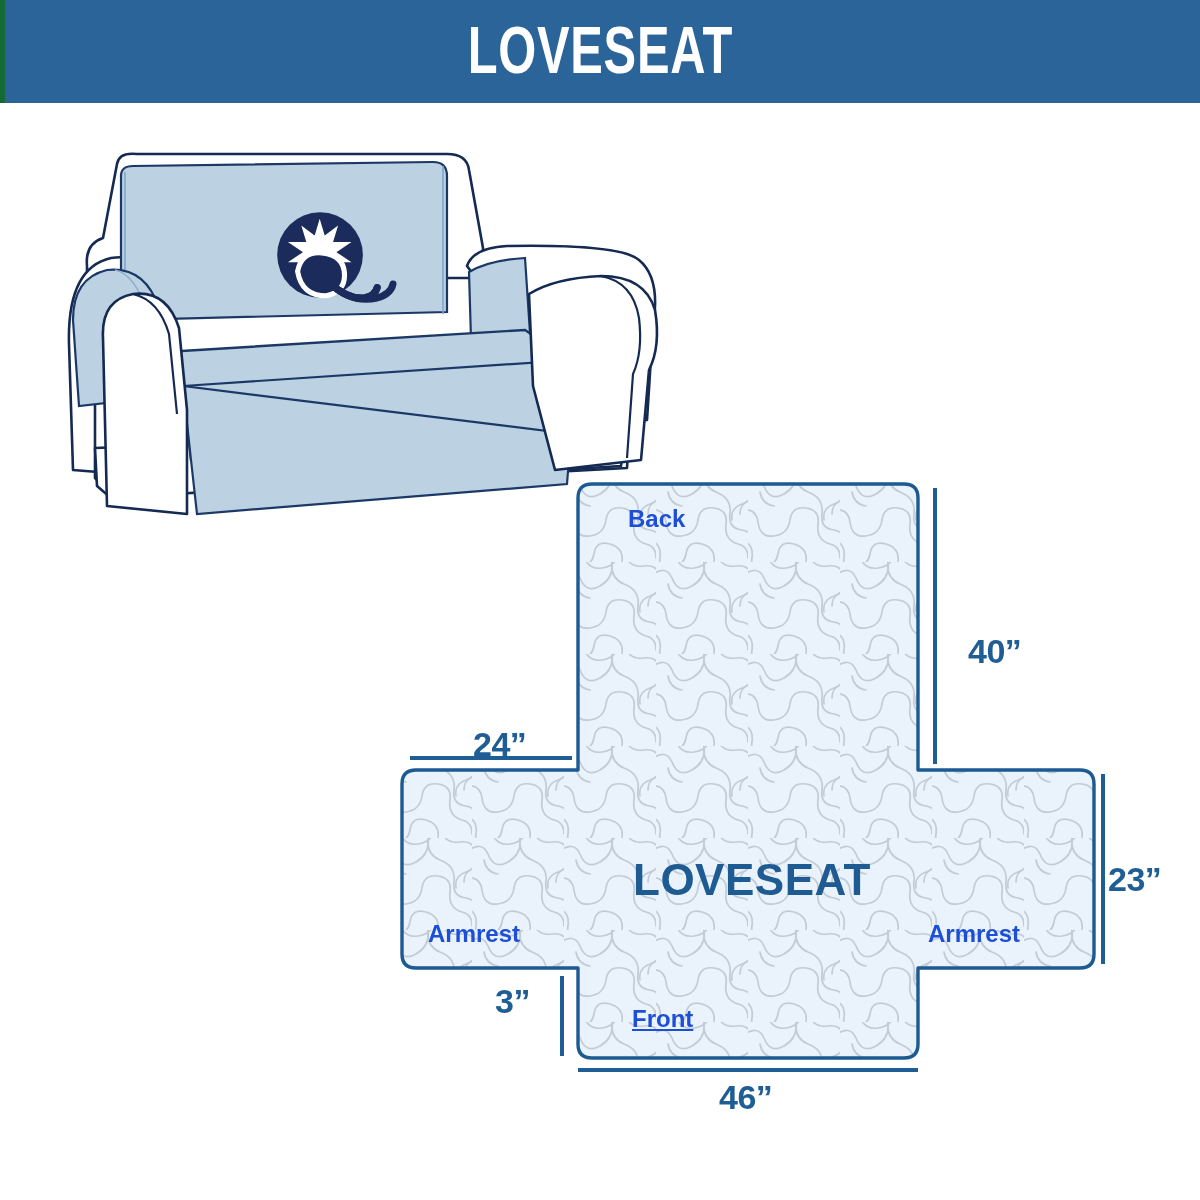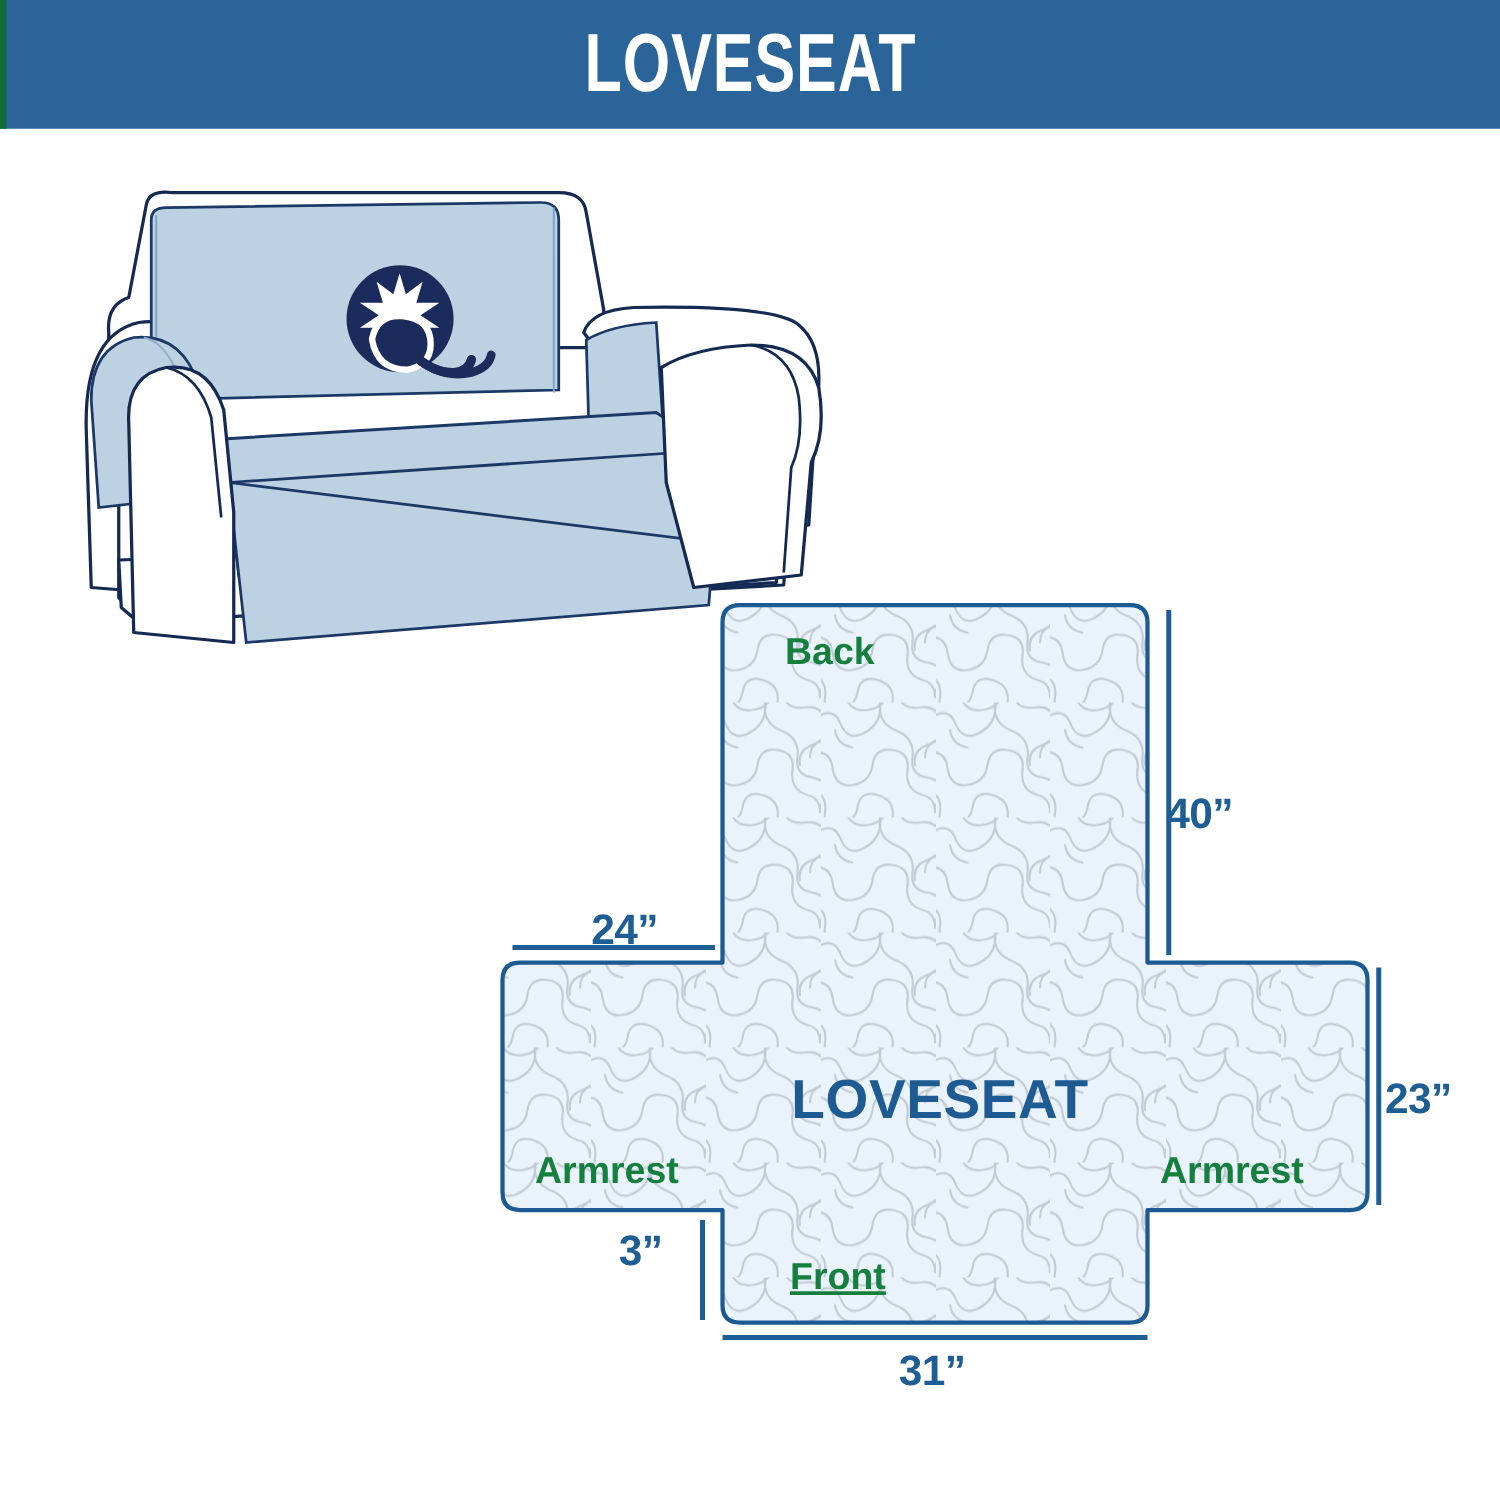"Back" .panel-label { color: #15803d -> #1d4ed8; font-size: 30px -> 24px }
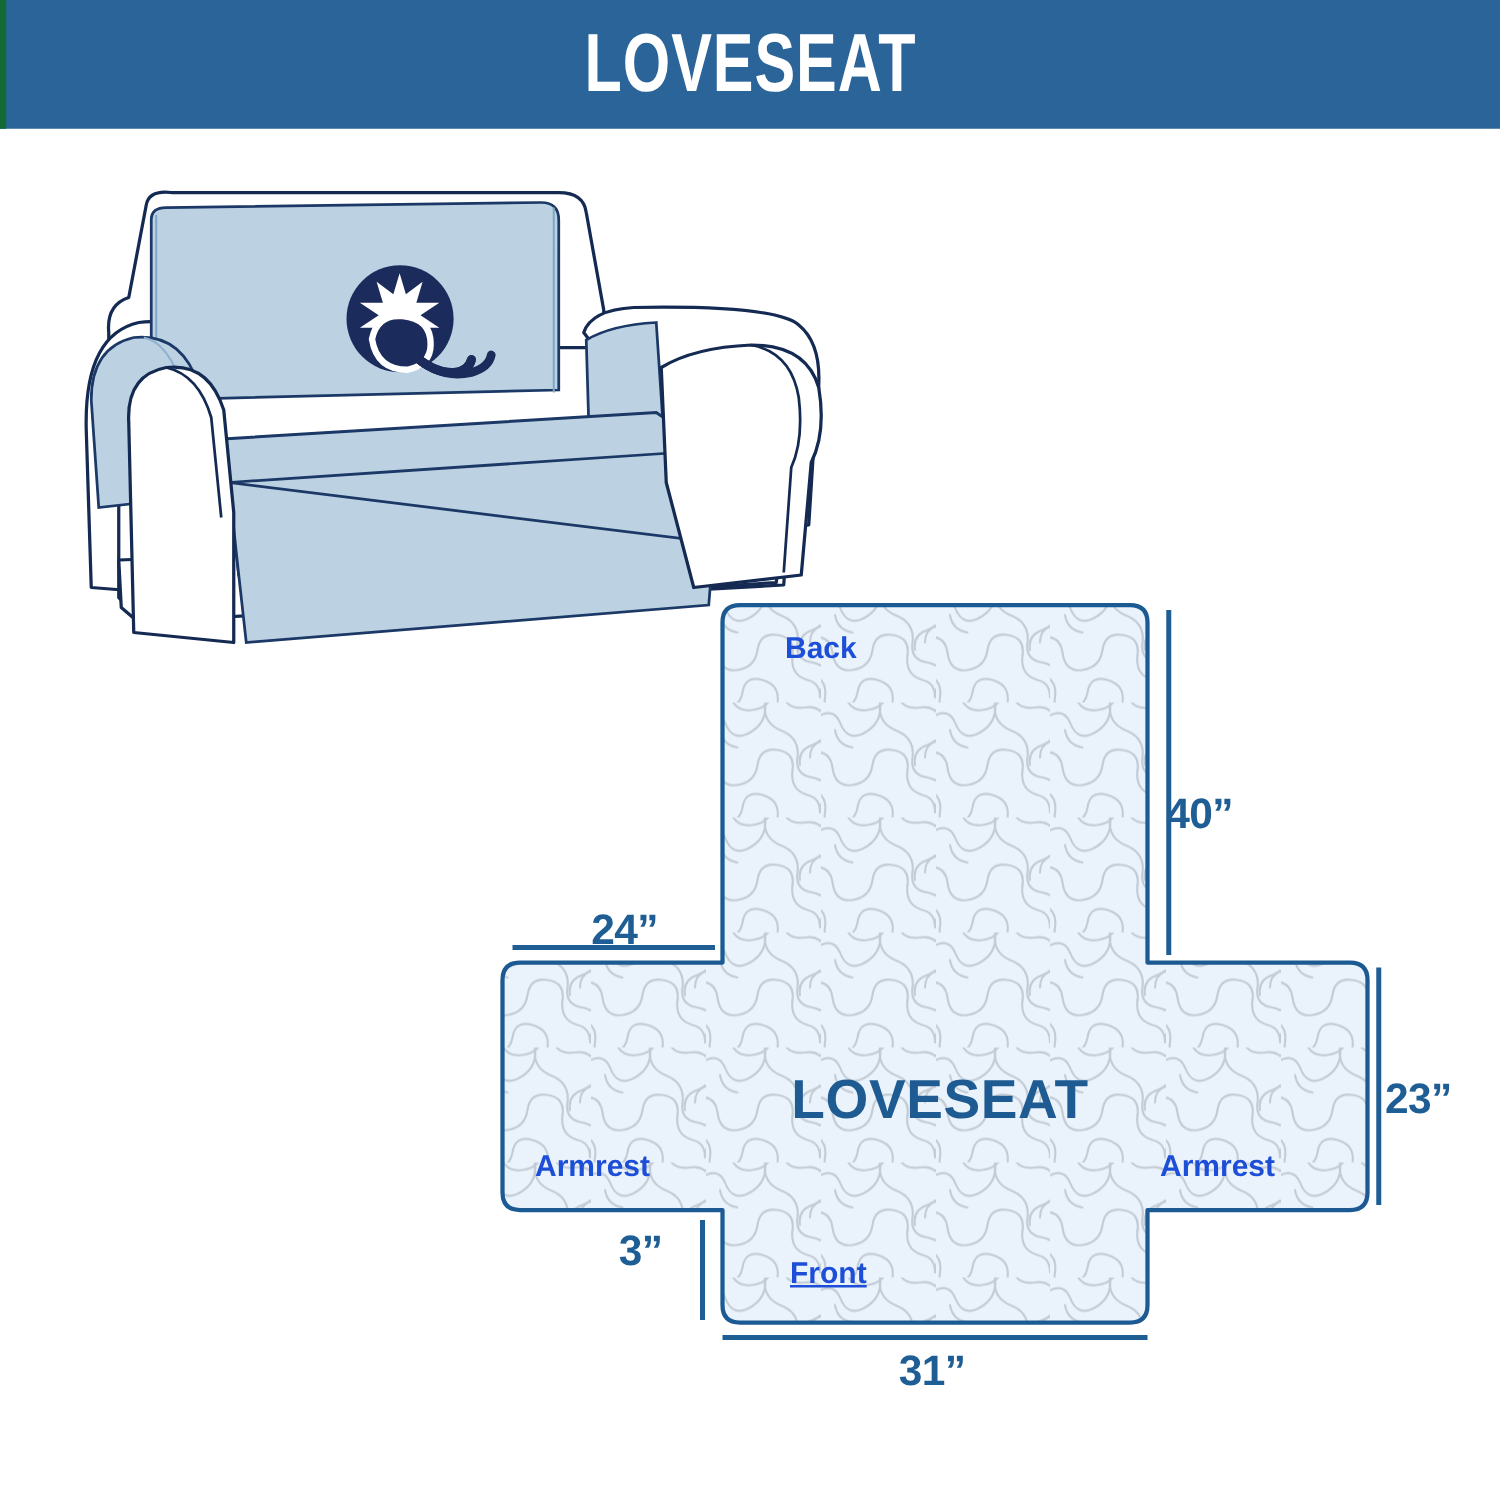"40”" #dim-40 { left: 553px -> 588px }
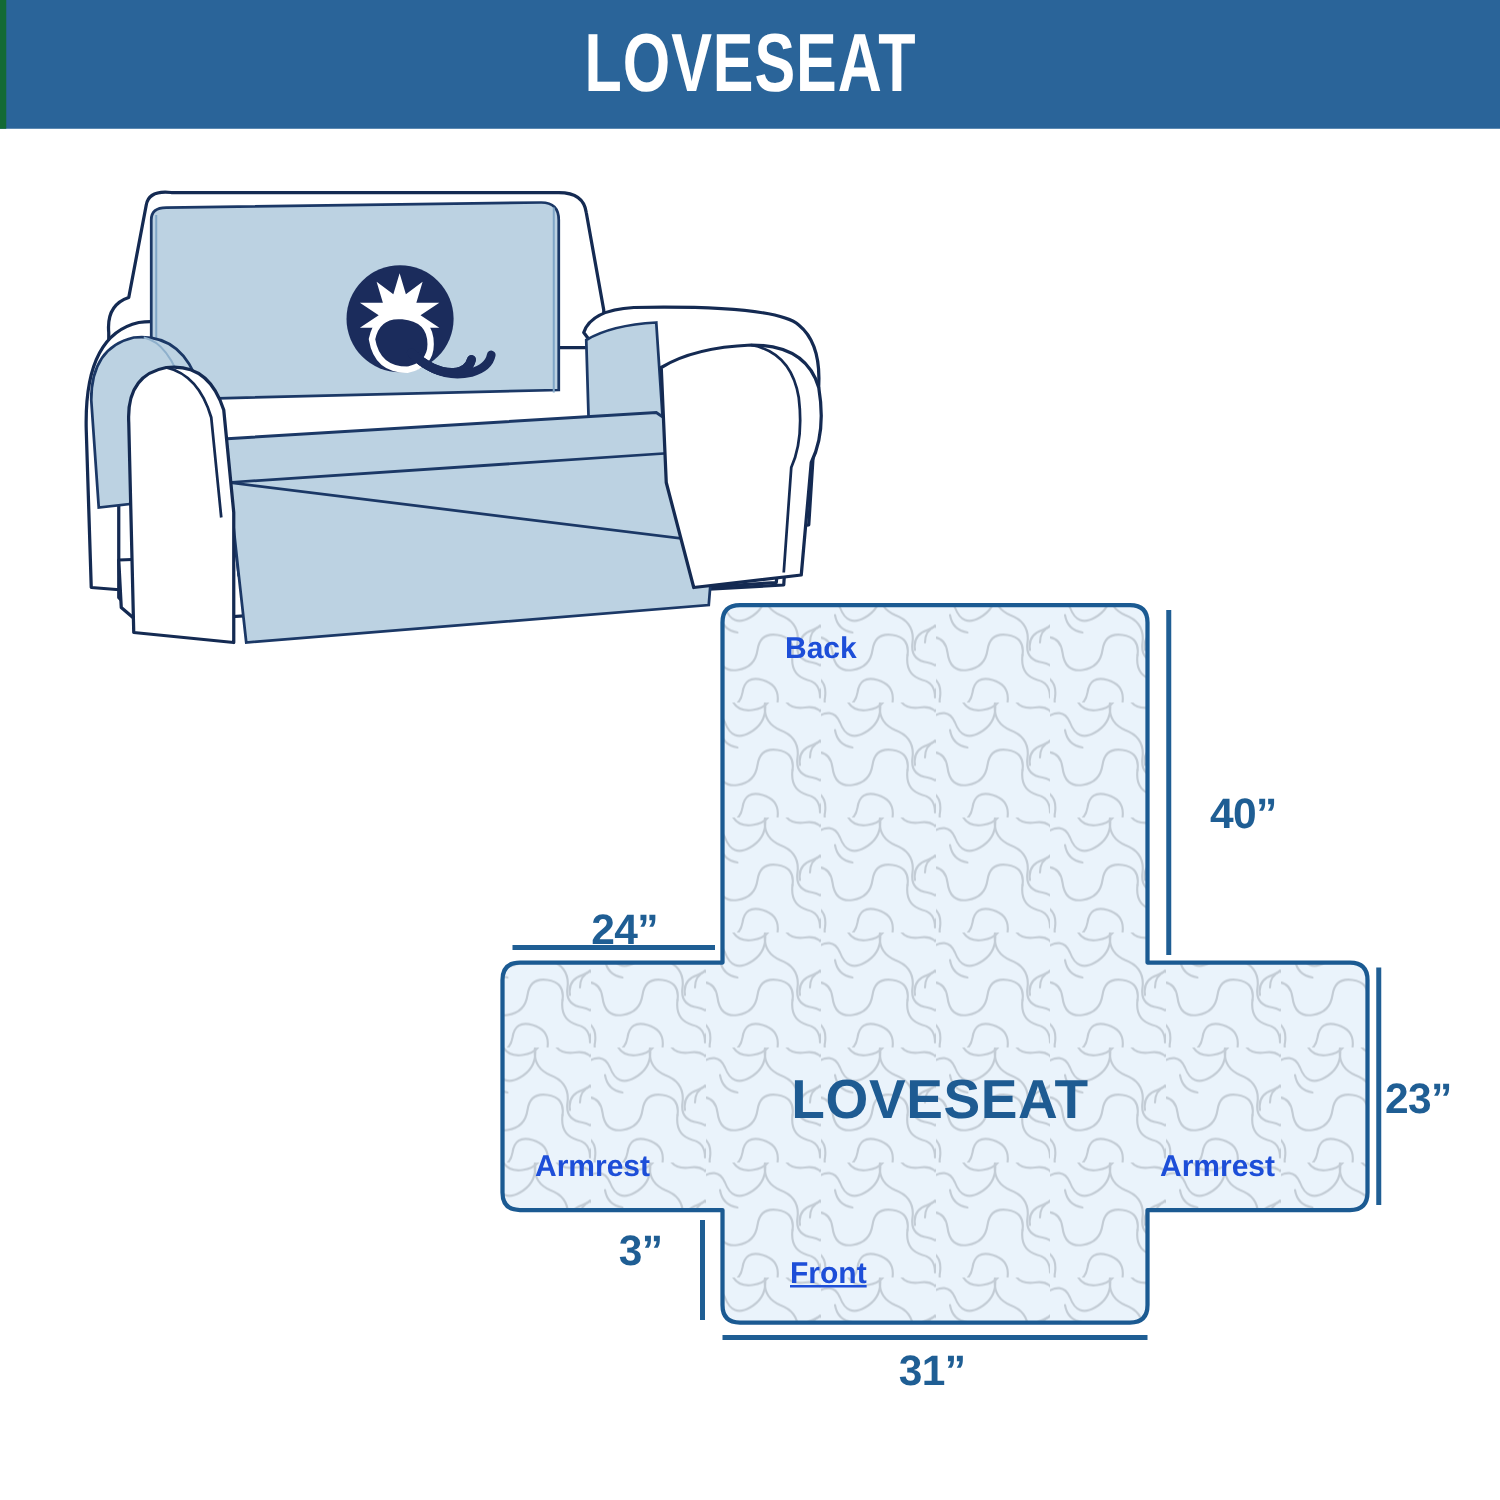"31”" div.dim-label { text: 31 -> 46 }
